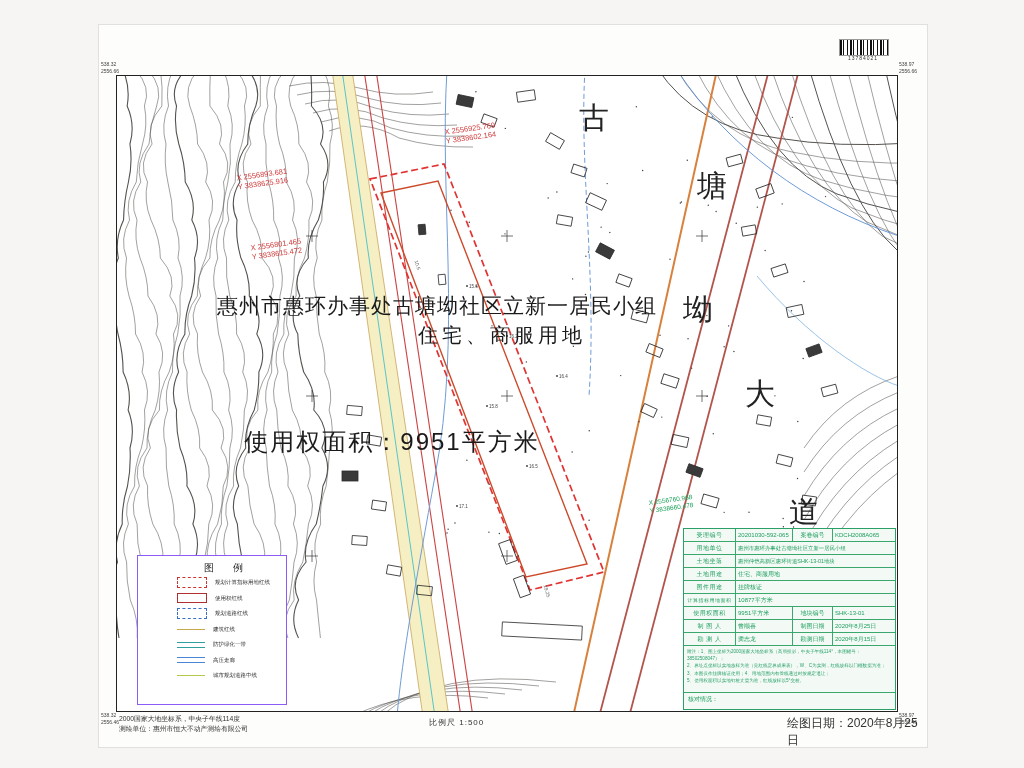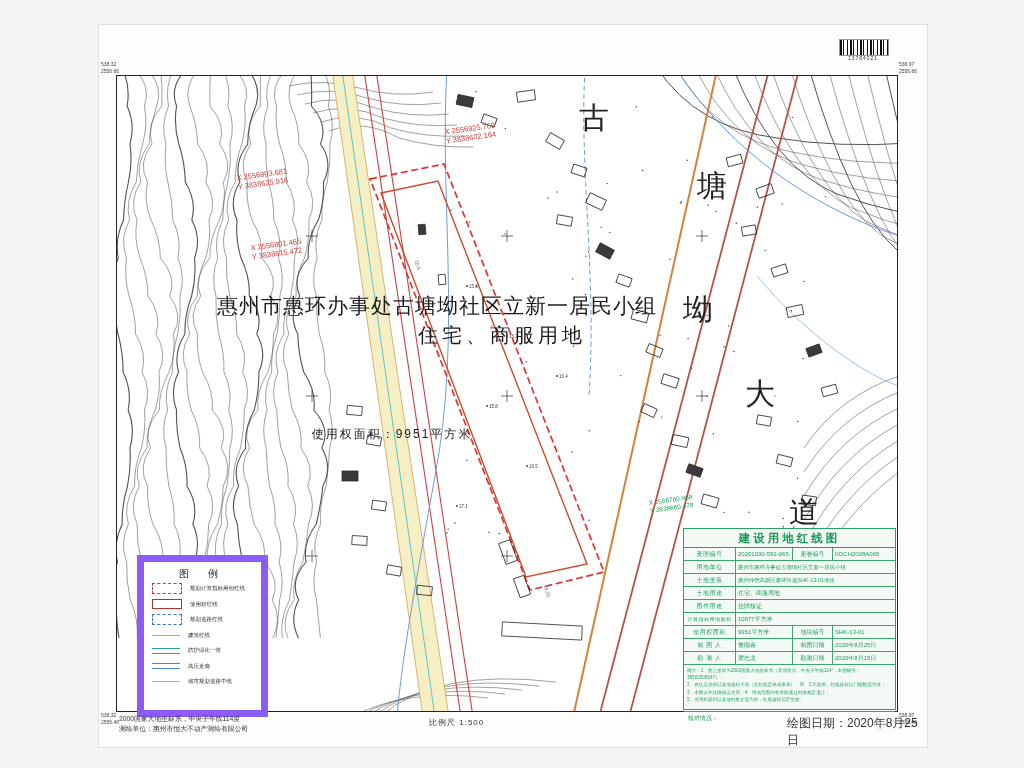"使用权面积：9951平方米" .hl4 { font-size: 12px -> 24px }
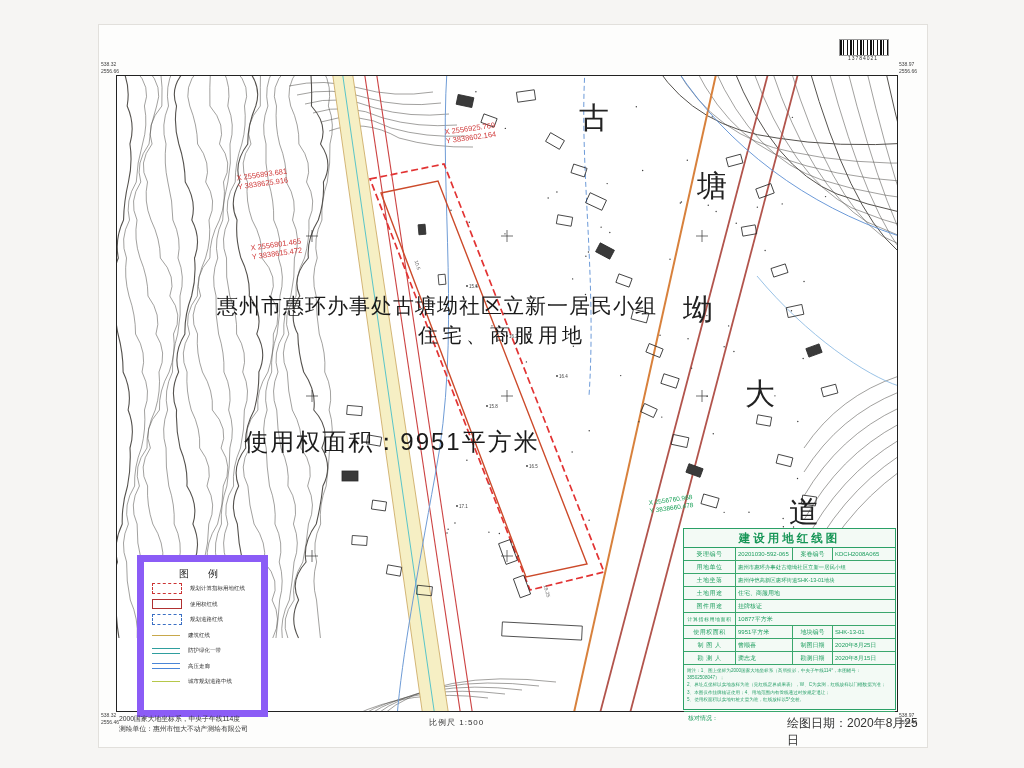"建设用地红线图" div.it-title { html: <div>建设用地红线图</div> -> none }
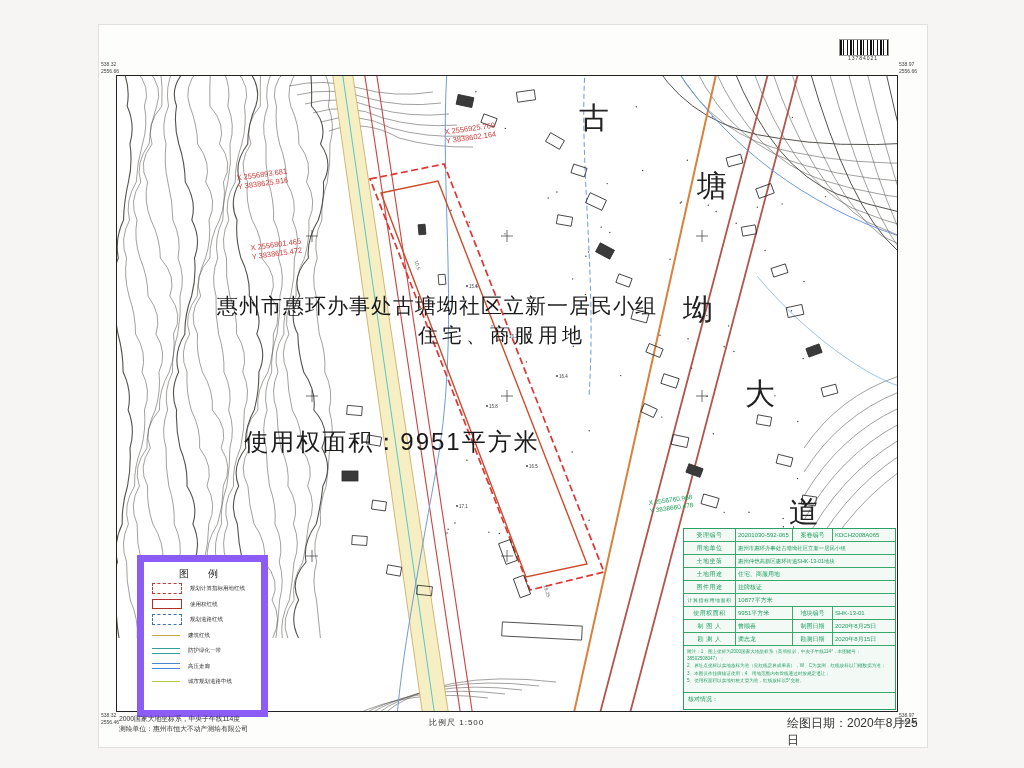"图 例" .legend { border: 7px solid #8b5cf6 -> 1px solid #8b5cf6; padding-left: none -> 31px }
